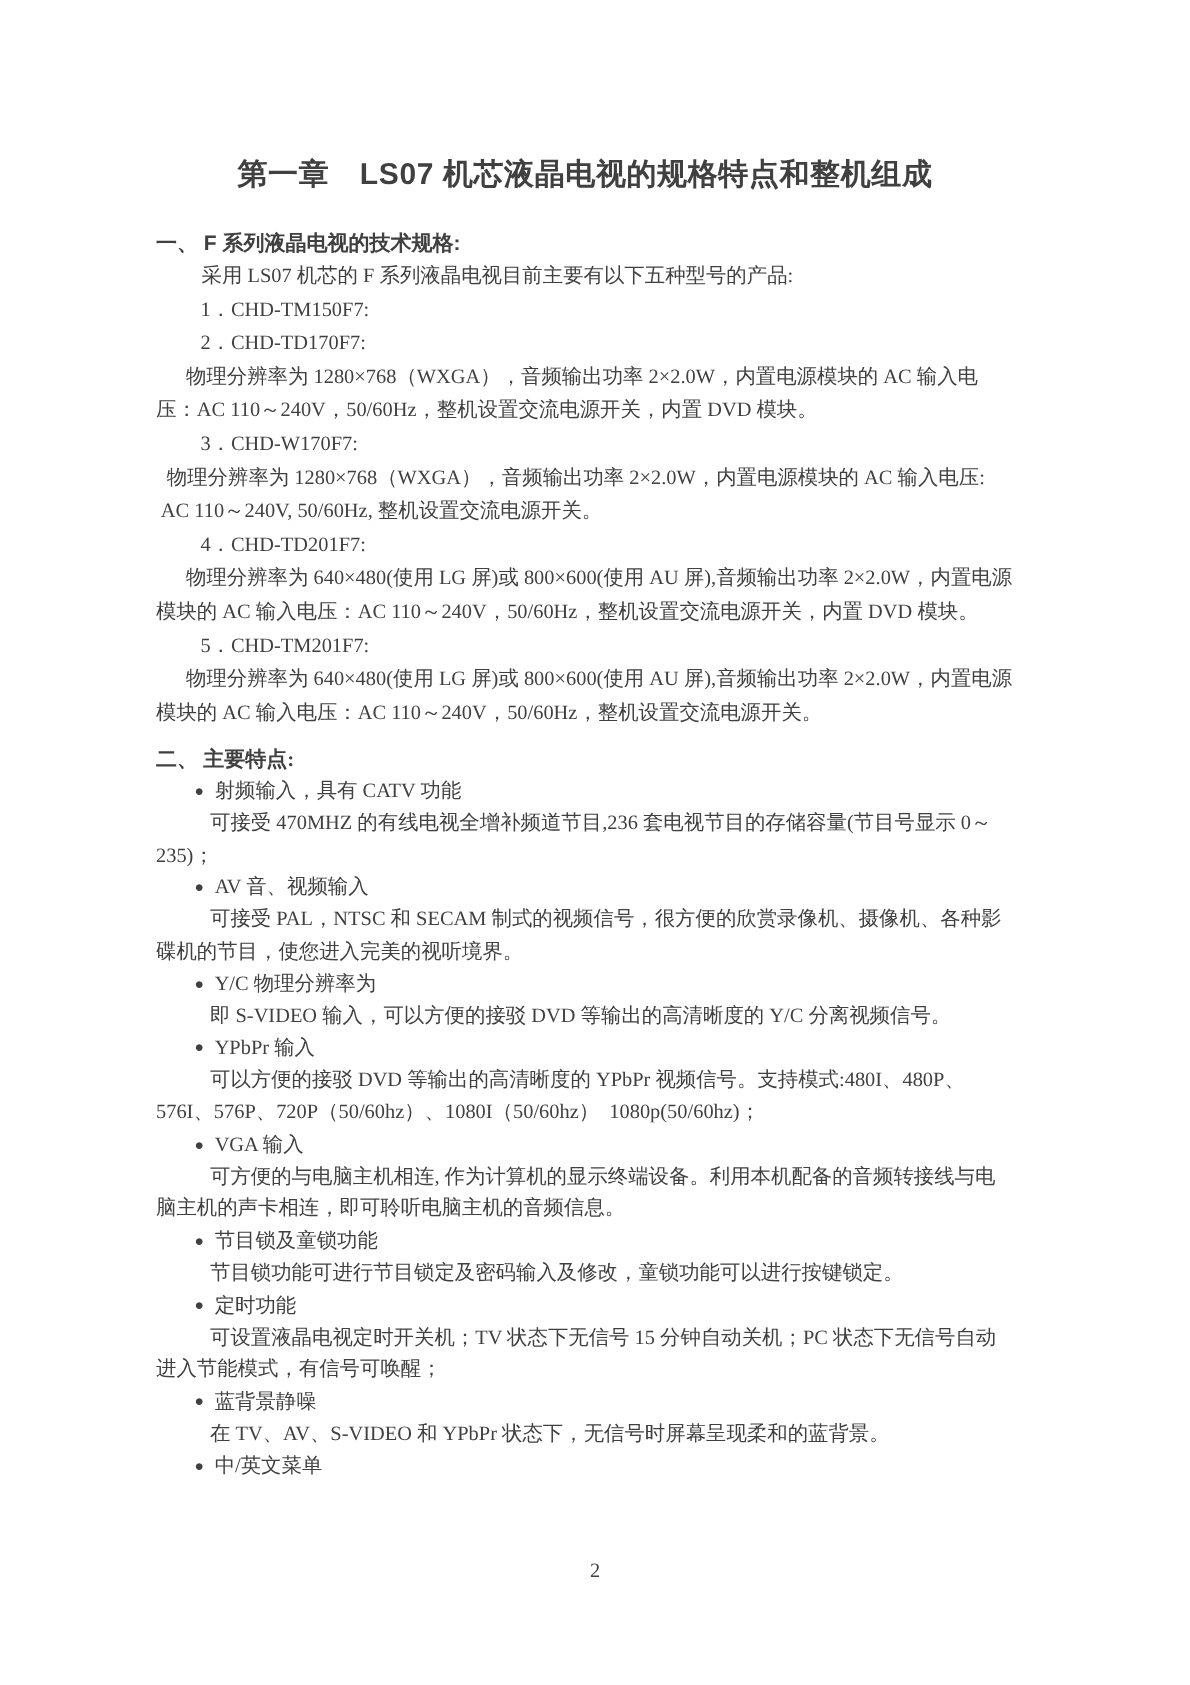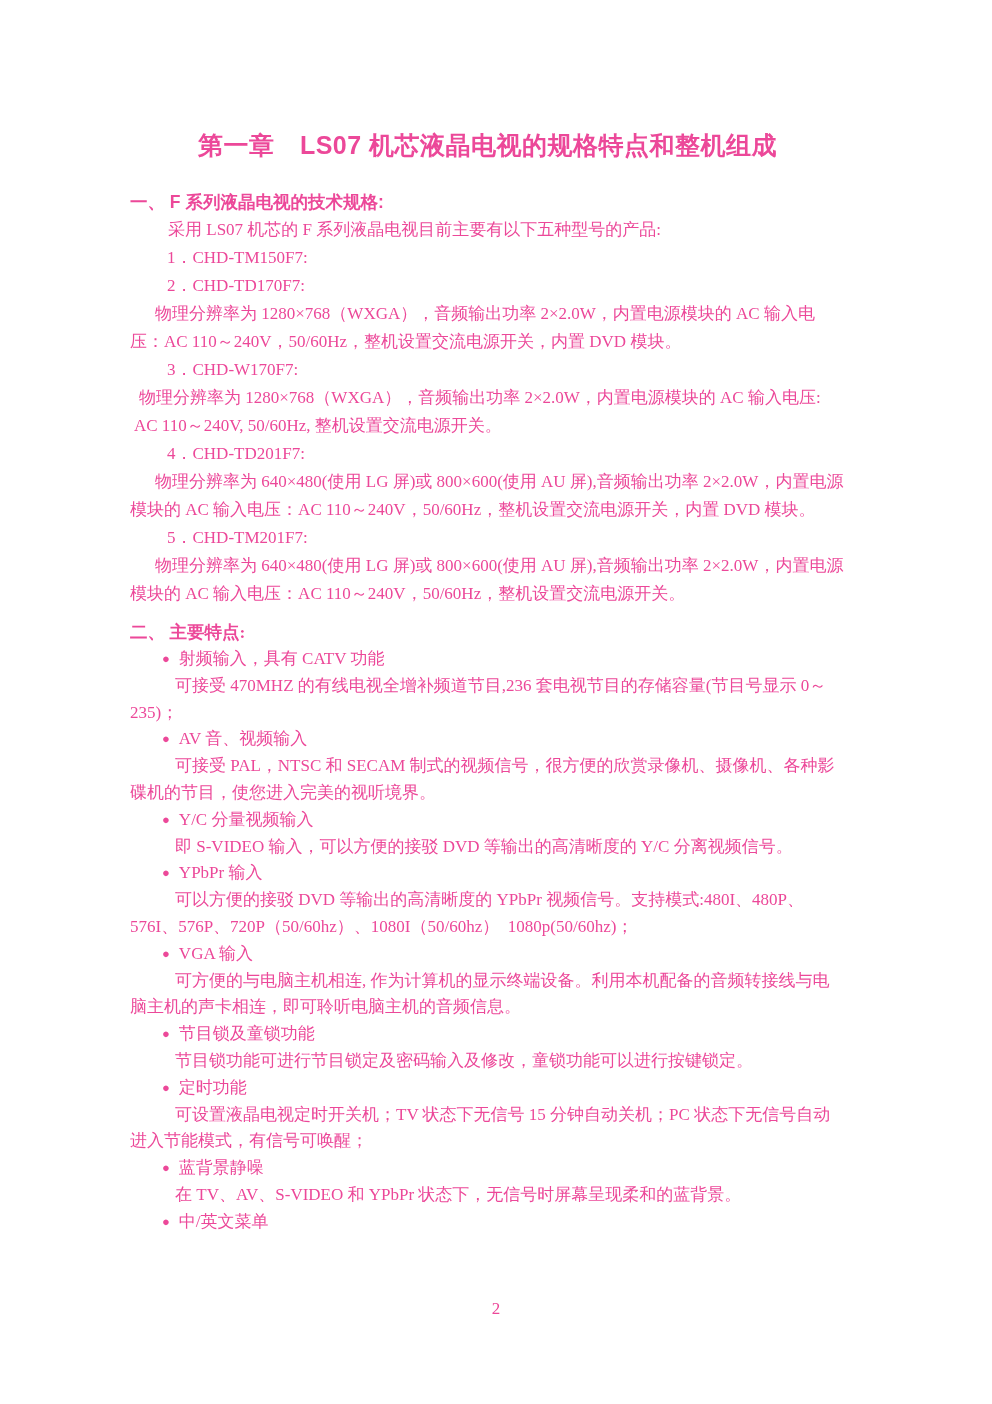"第一章 LS07 机芯液晶电视的规格特点和整机组成" .page { color: #ec4899 -> #404040 }
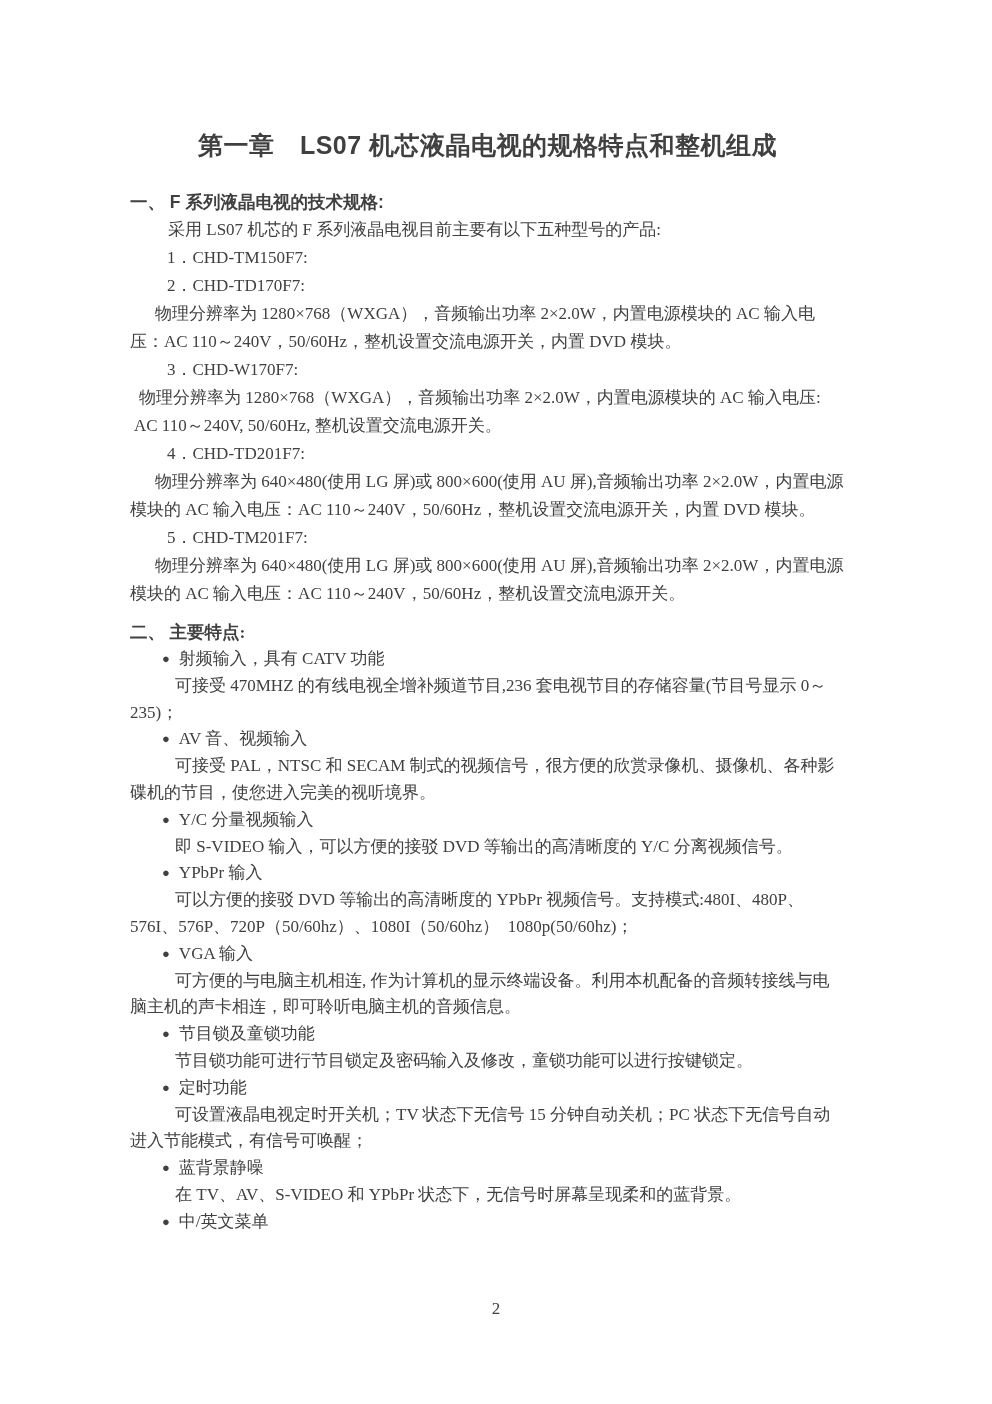"Y/C 分量视频输入" span { text: 分量视频输入 -> 物理分辨率为 }
